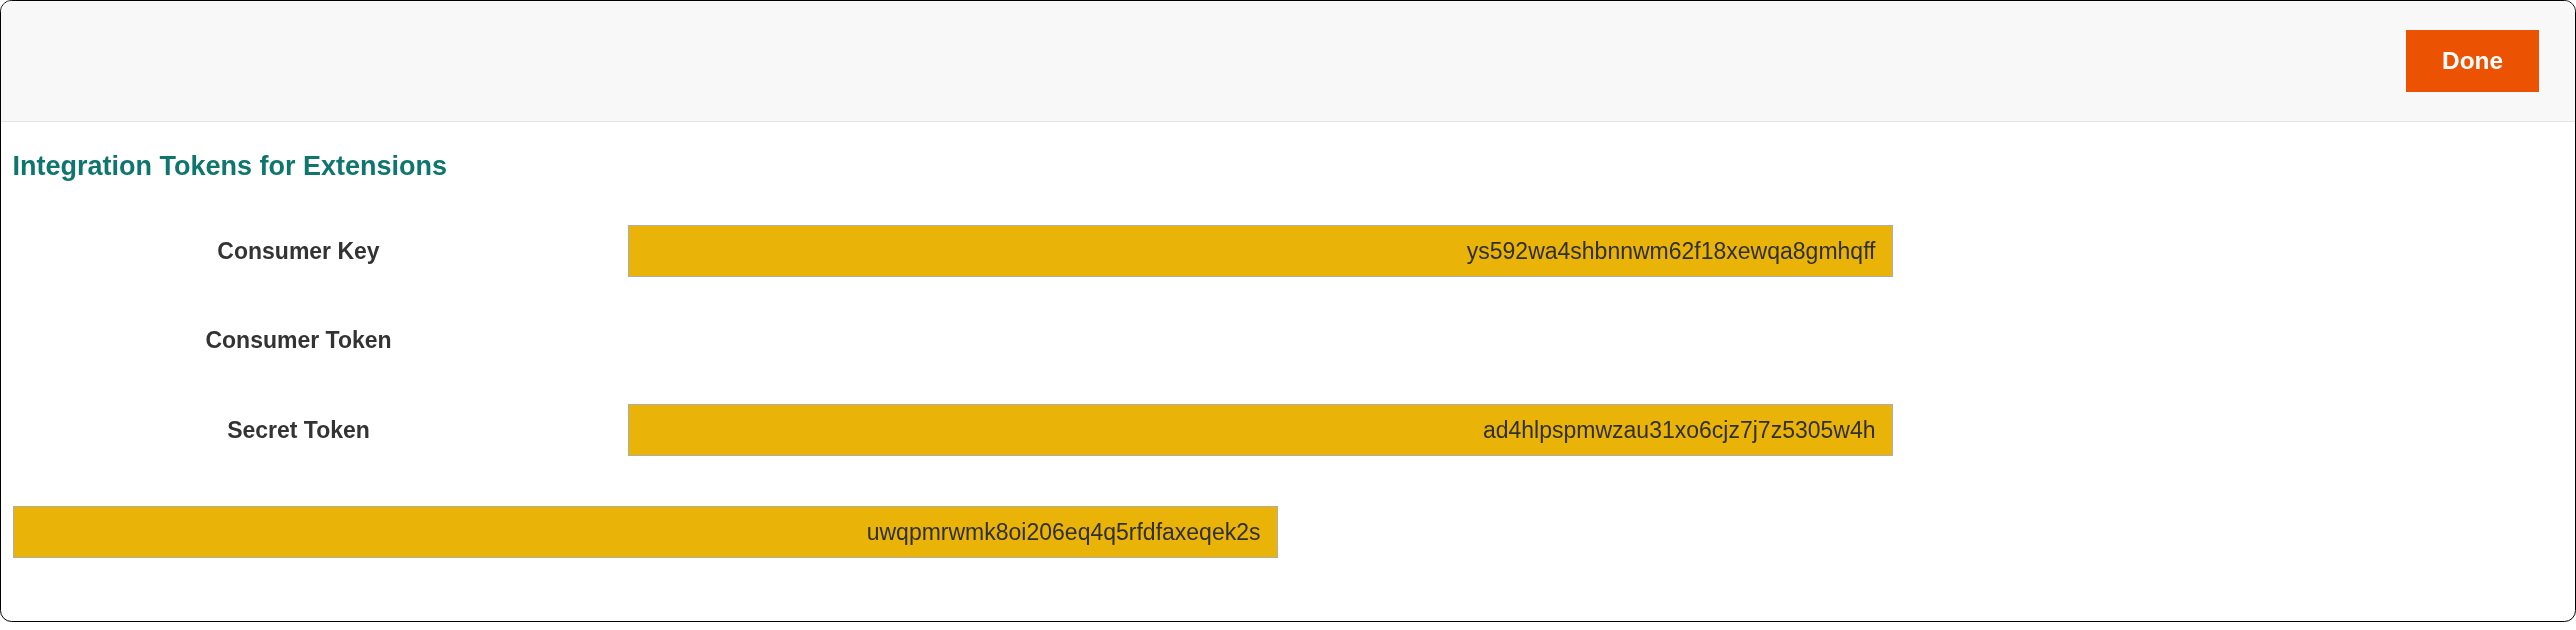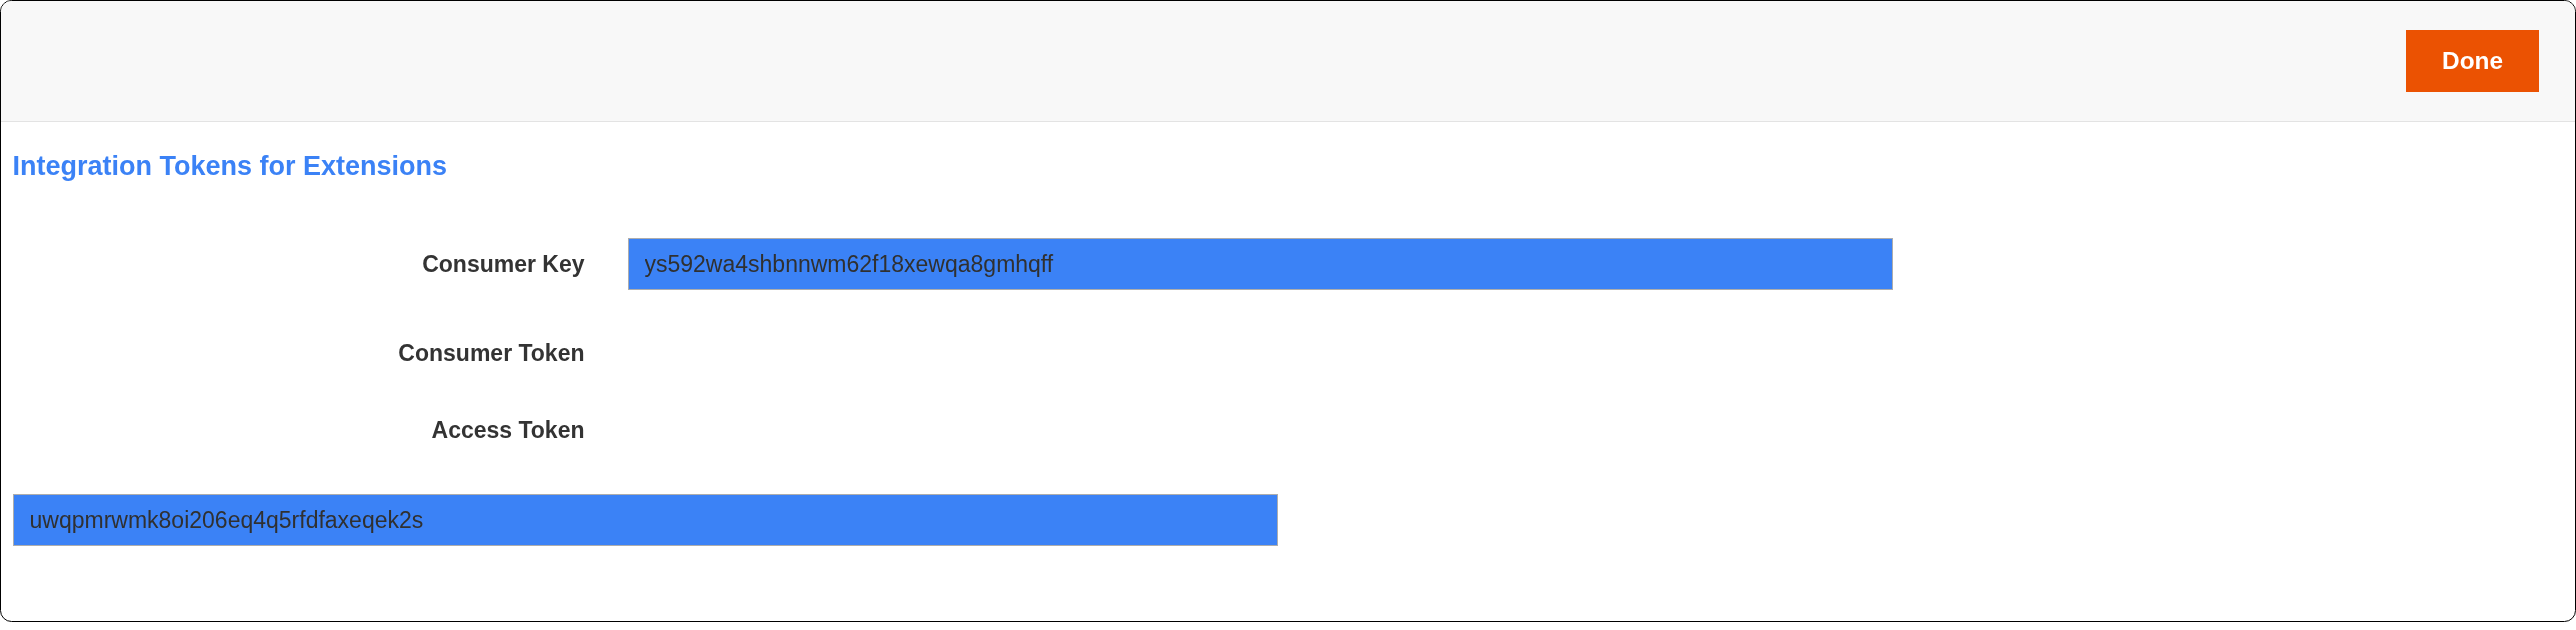"Integration Tokens for Extensions" .section-title { color: #3b82f6 -> #0f766e; margin-bottom: 56px -> 43px }
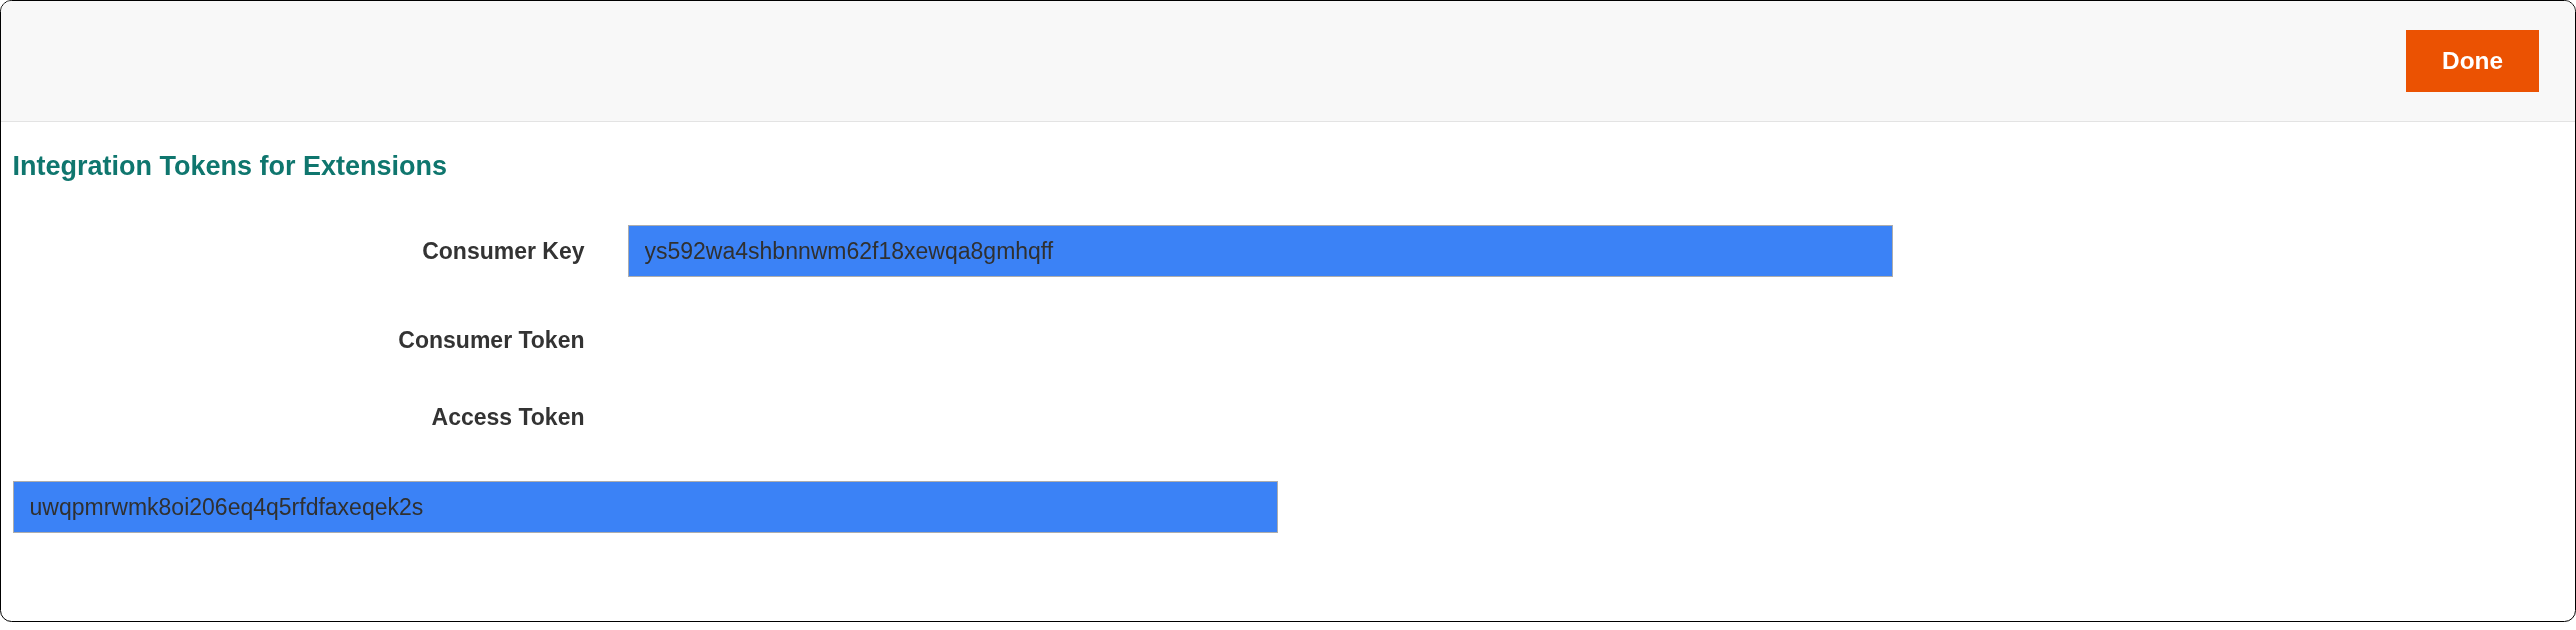"Consumer Key" .form-label { text-align: right -> center }
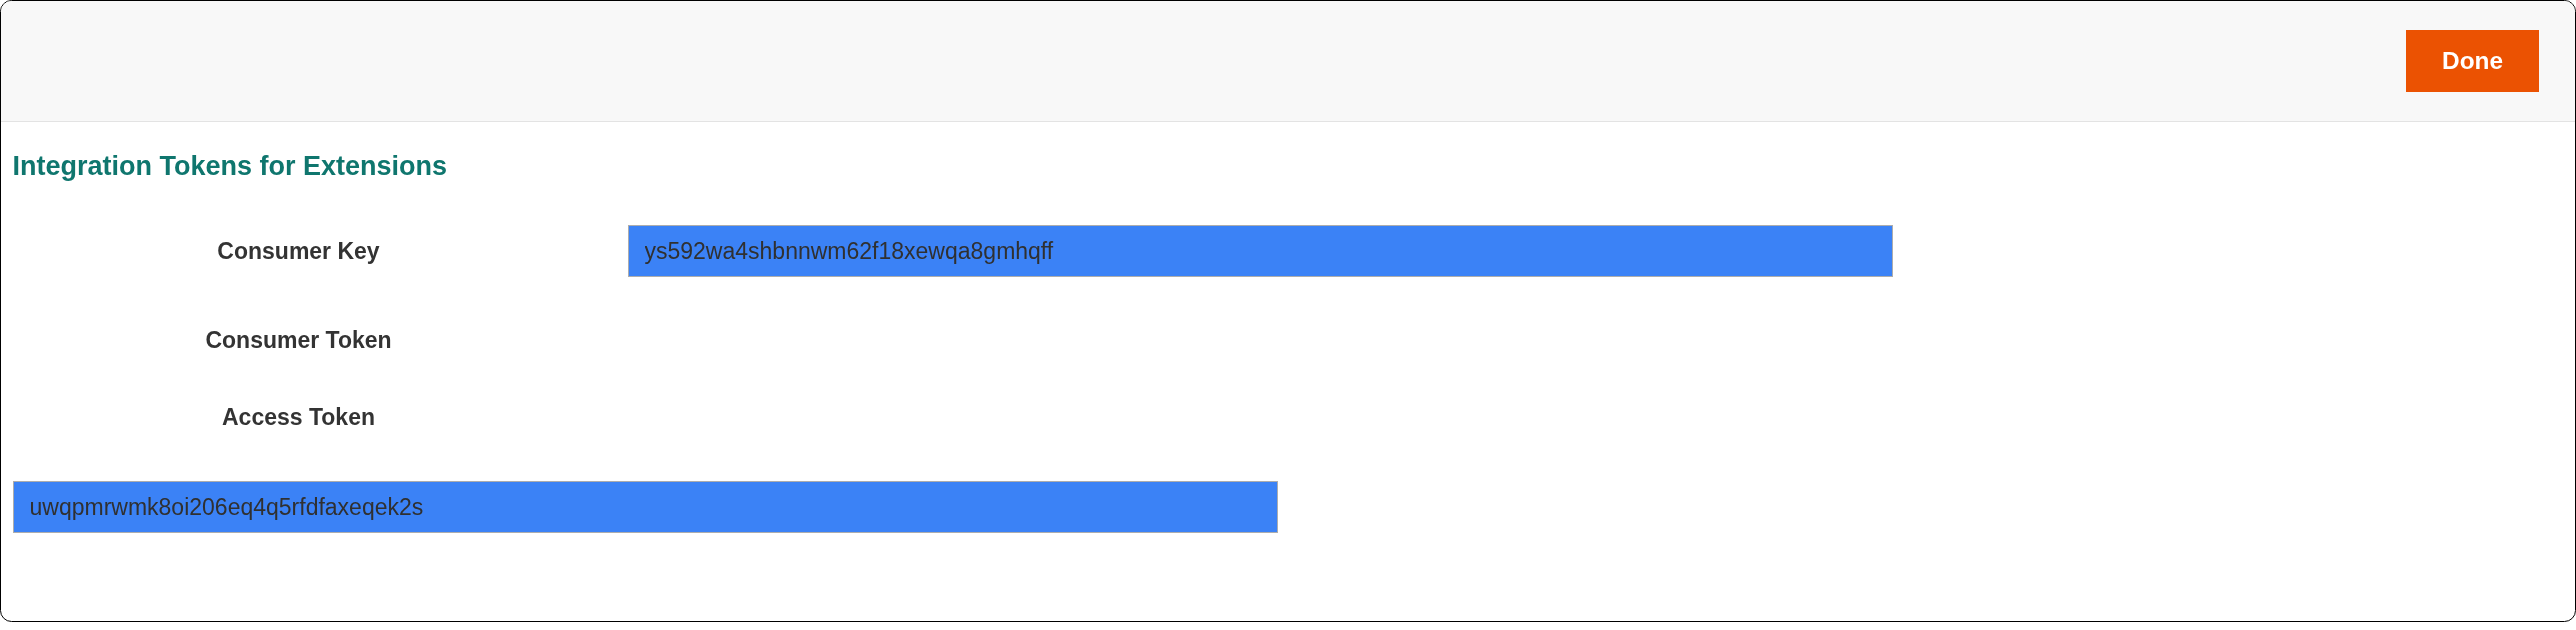"ys592wa4shbnnwm62f18xewqa8gmhqff" .form-input { background: #3b82f6 -> #eab308; text-align: none -> right }
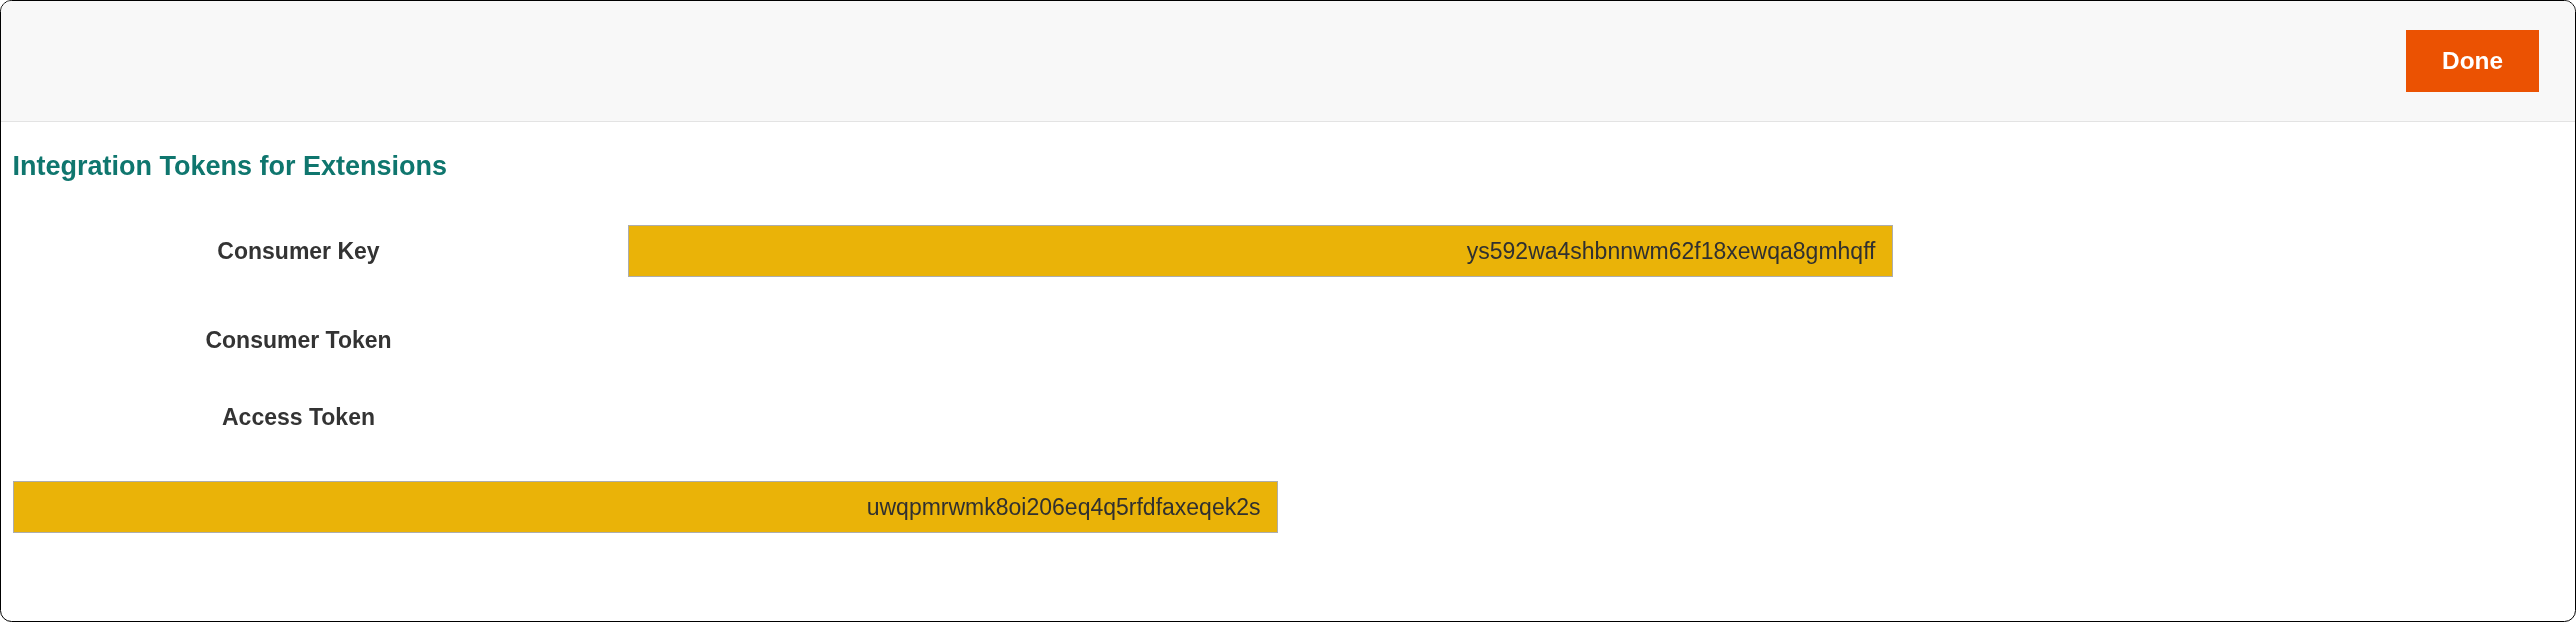"Access Token" label.form-label { text: Access -> Secret }
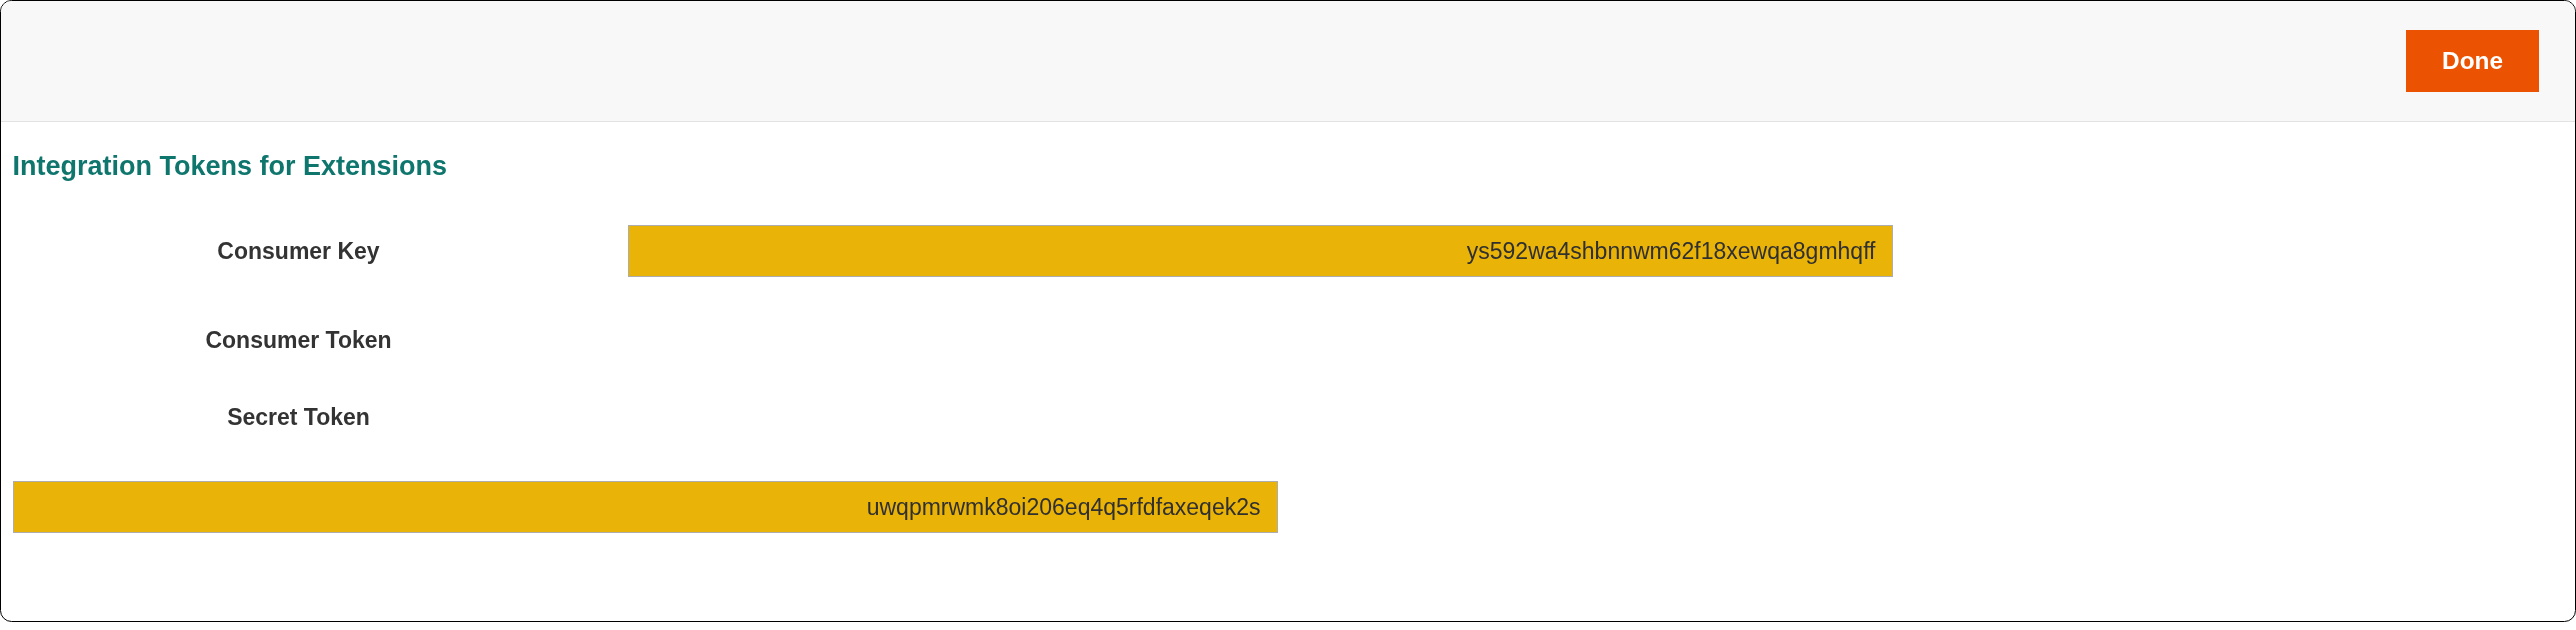"ad4hlpspmwzau31xo6cjz7j7z5305w4h" input.form-input { html: none -> <input> }
